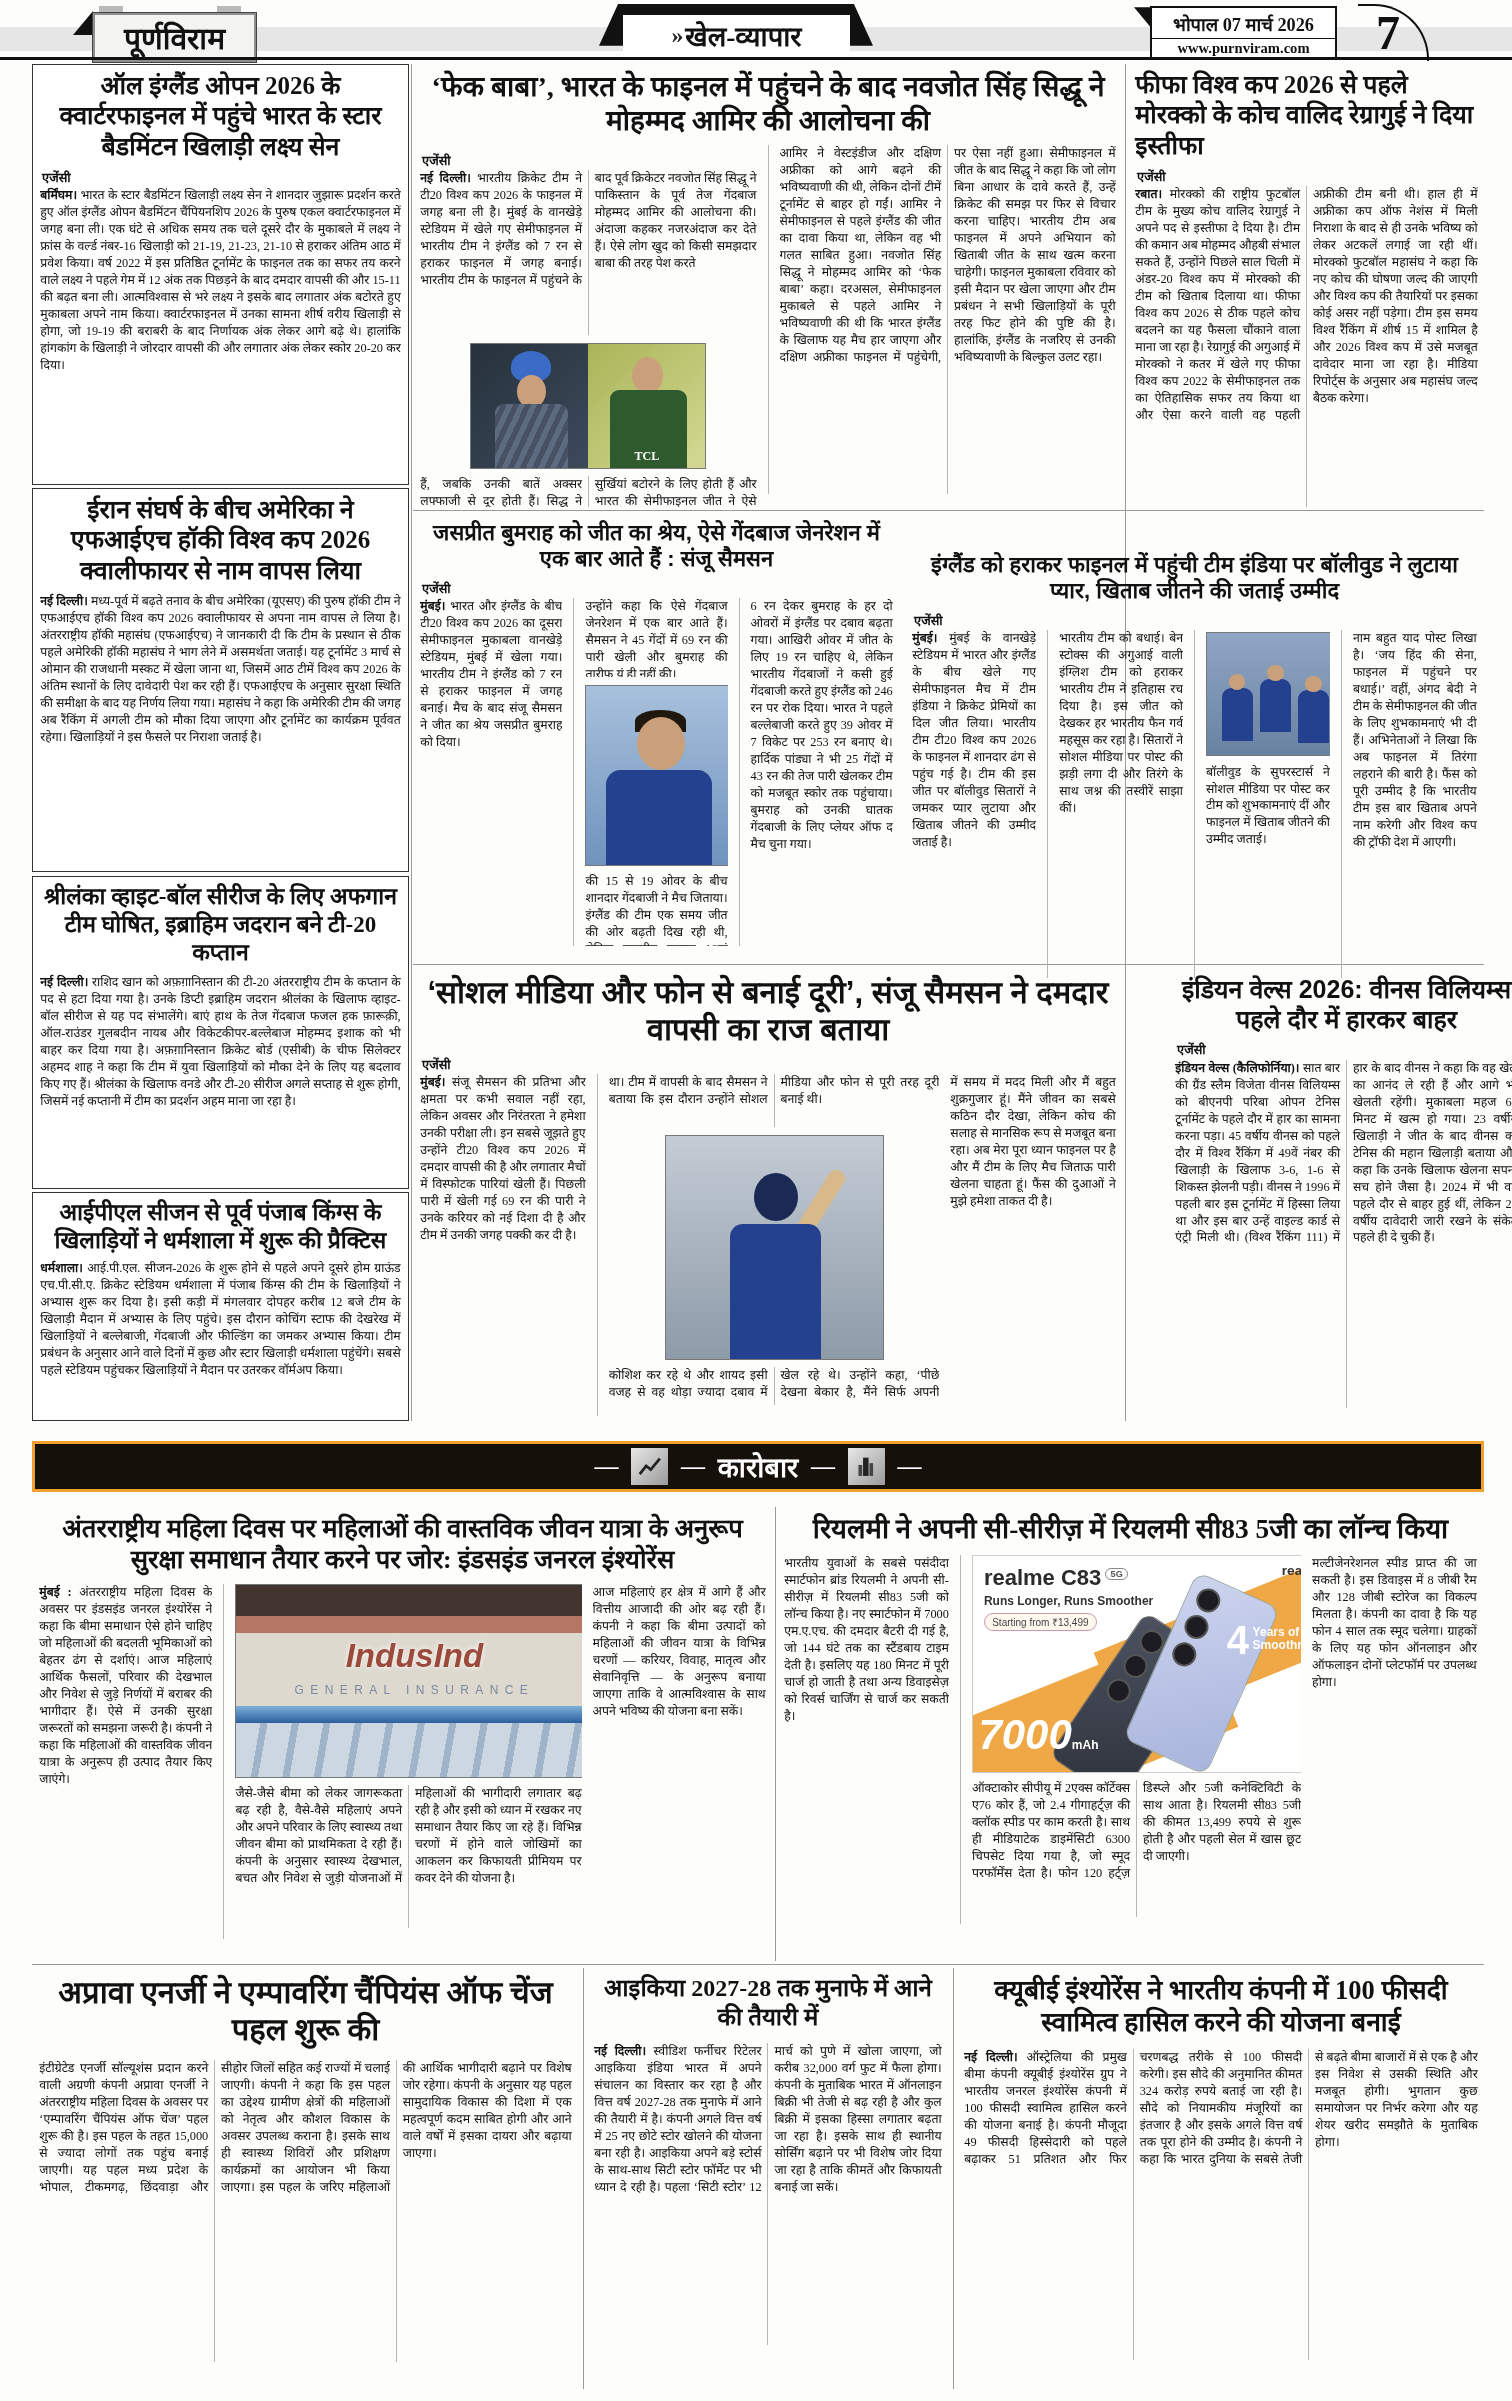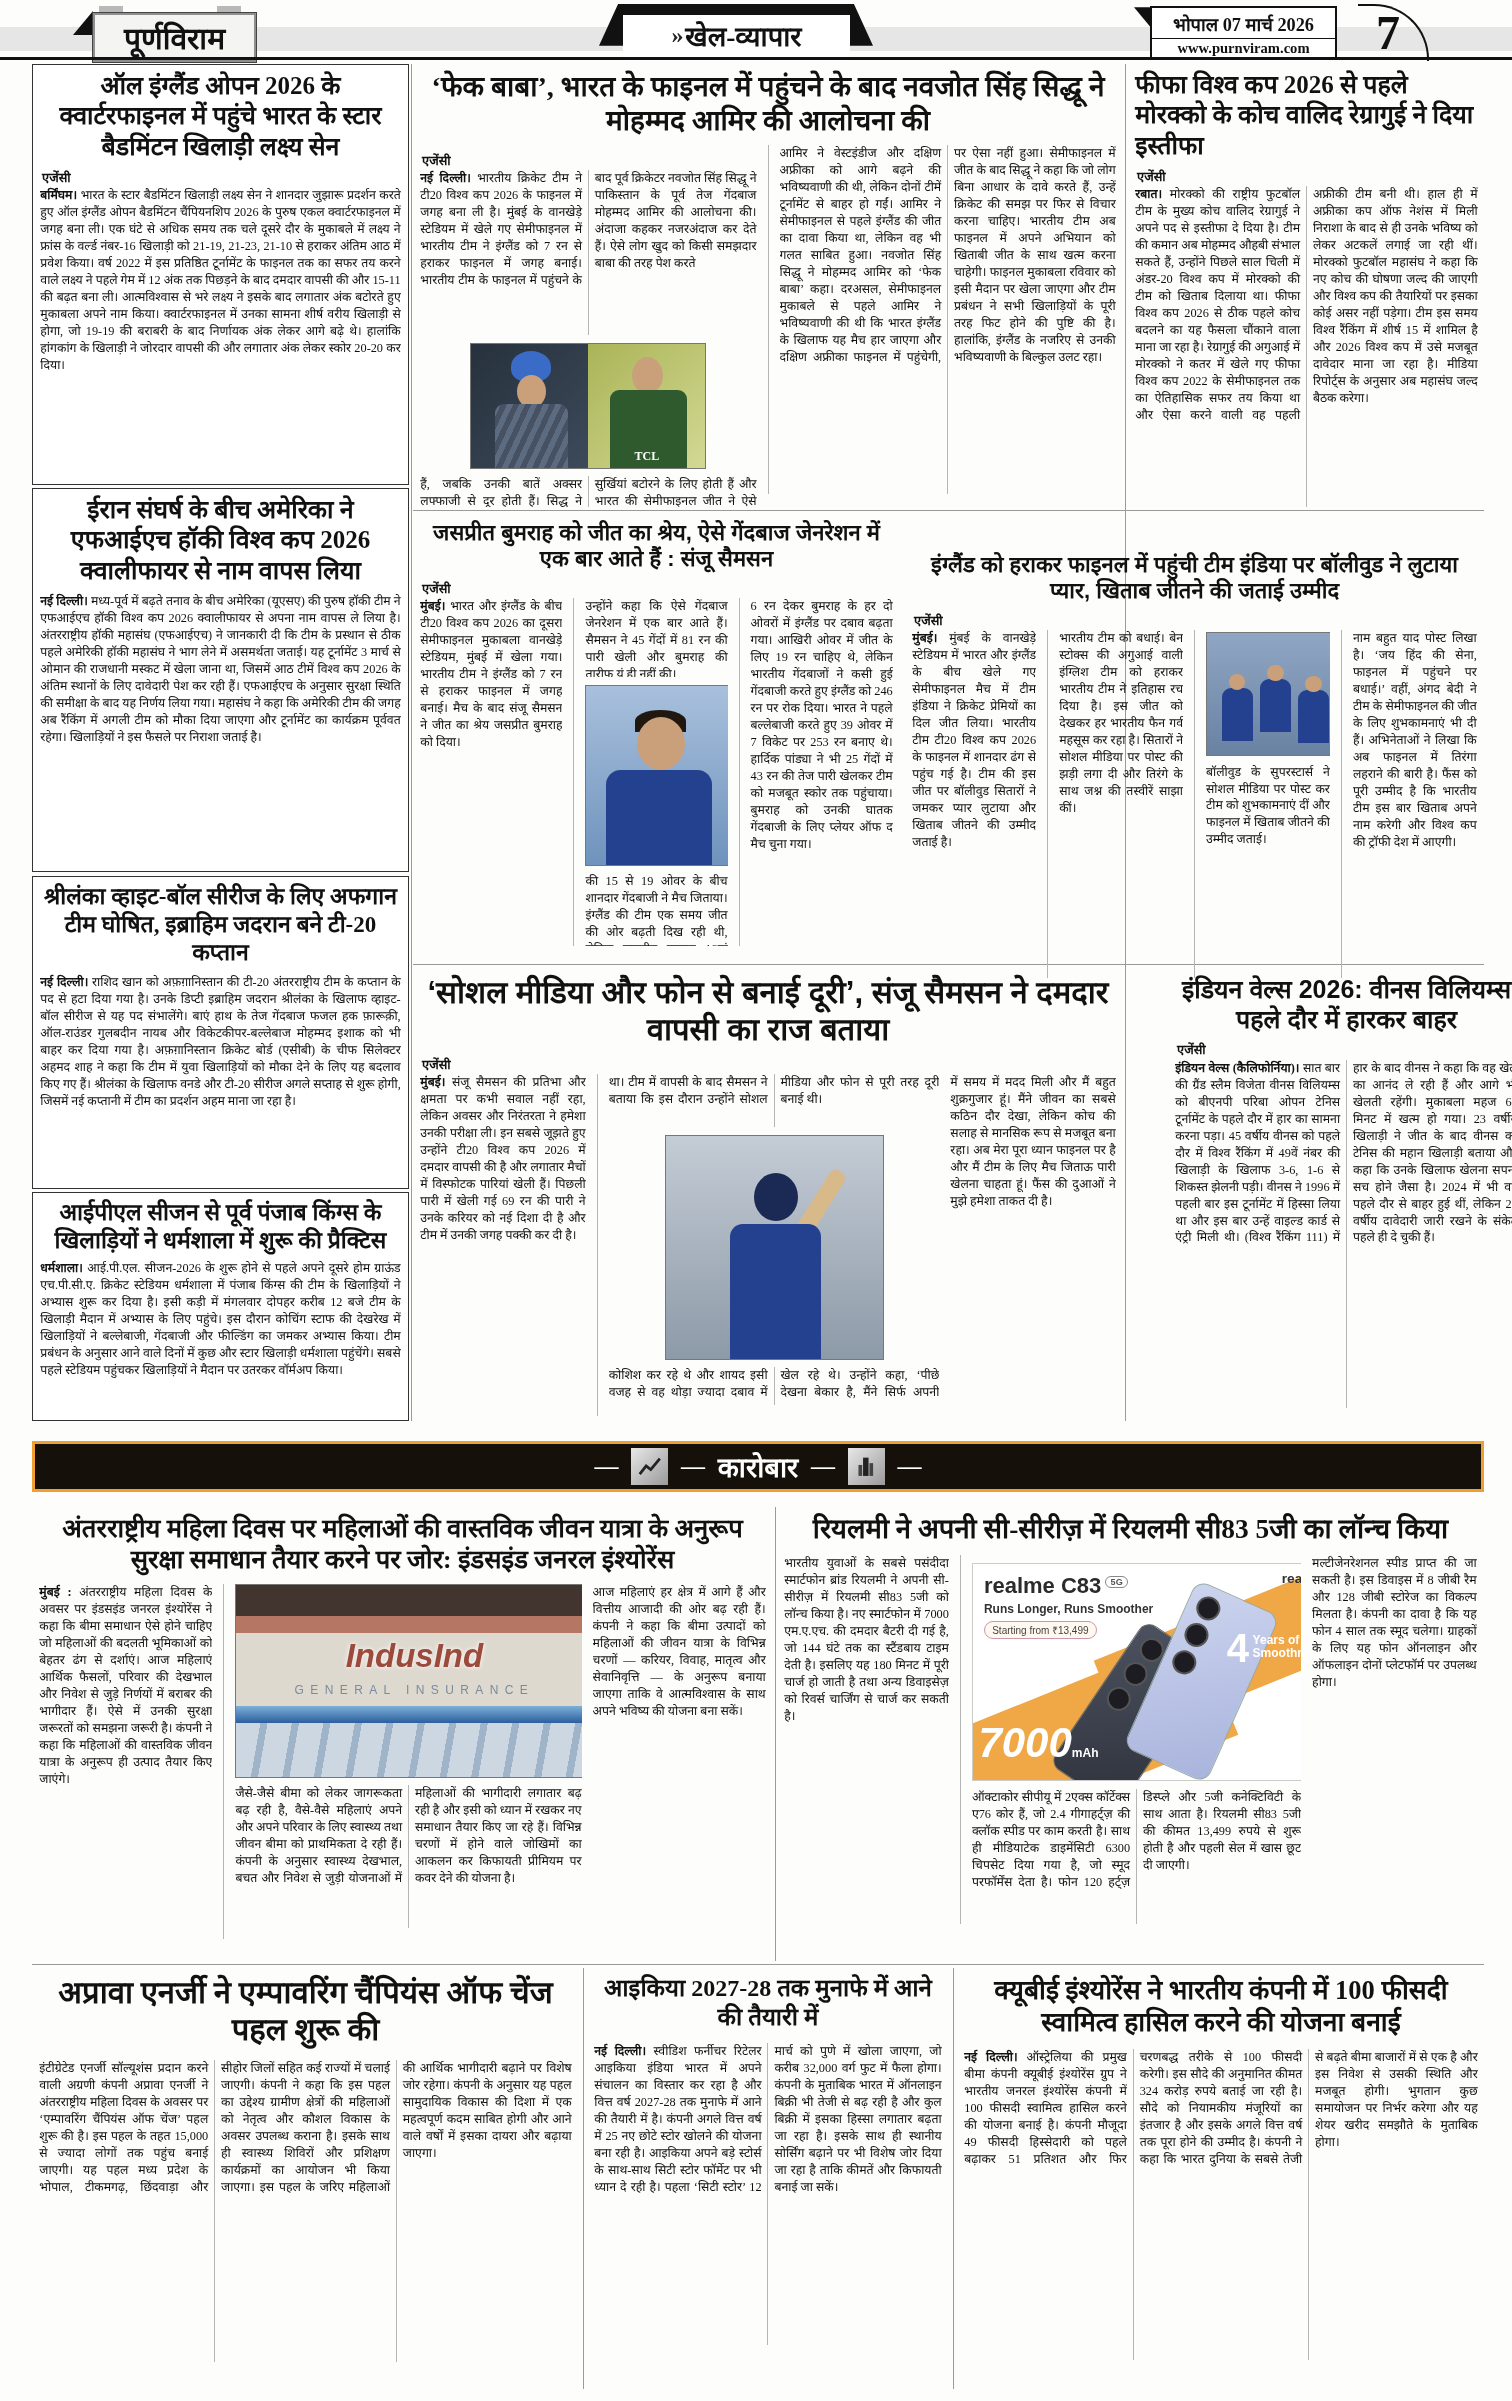"उन्होंने कहा कि ऐसे गेंदबाज" div.bodytxt { text: 81 -> 69 }
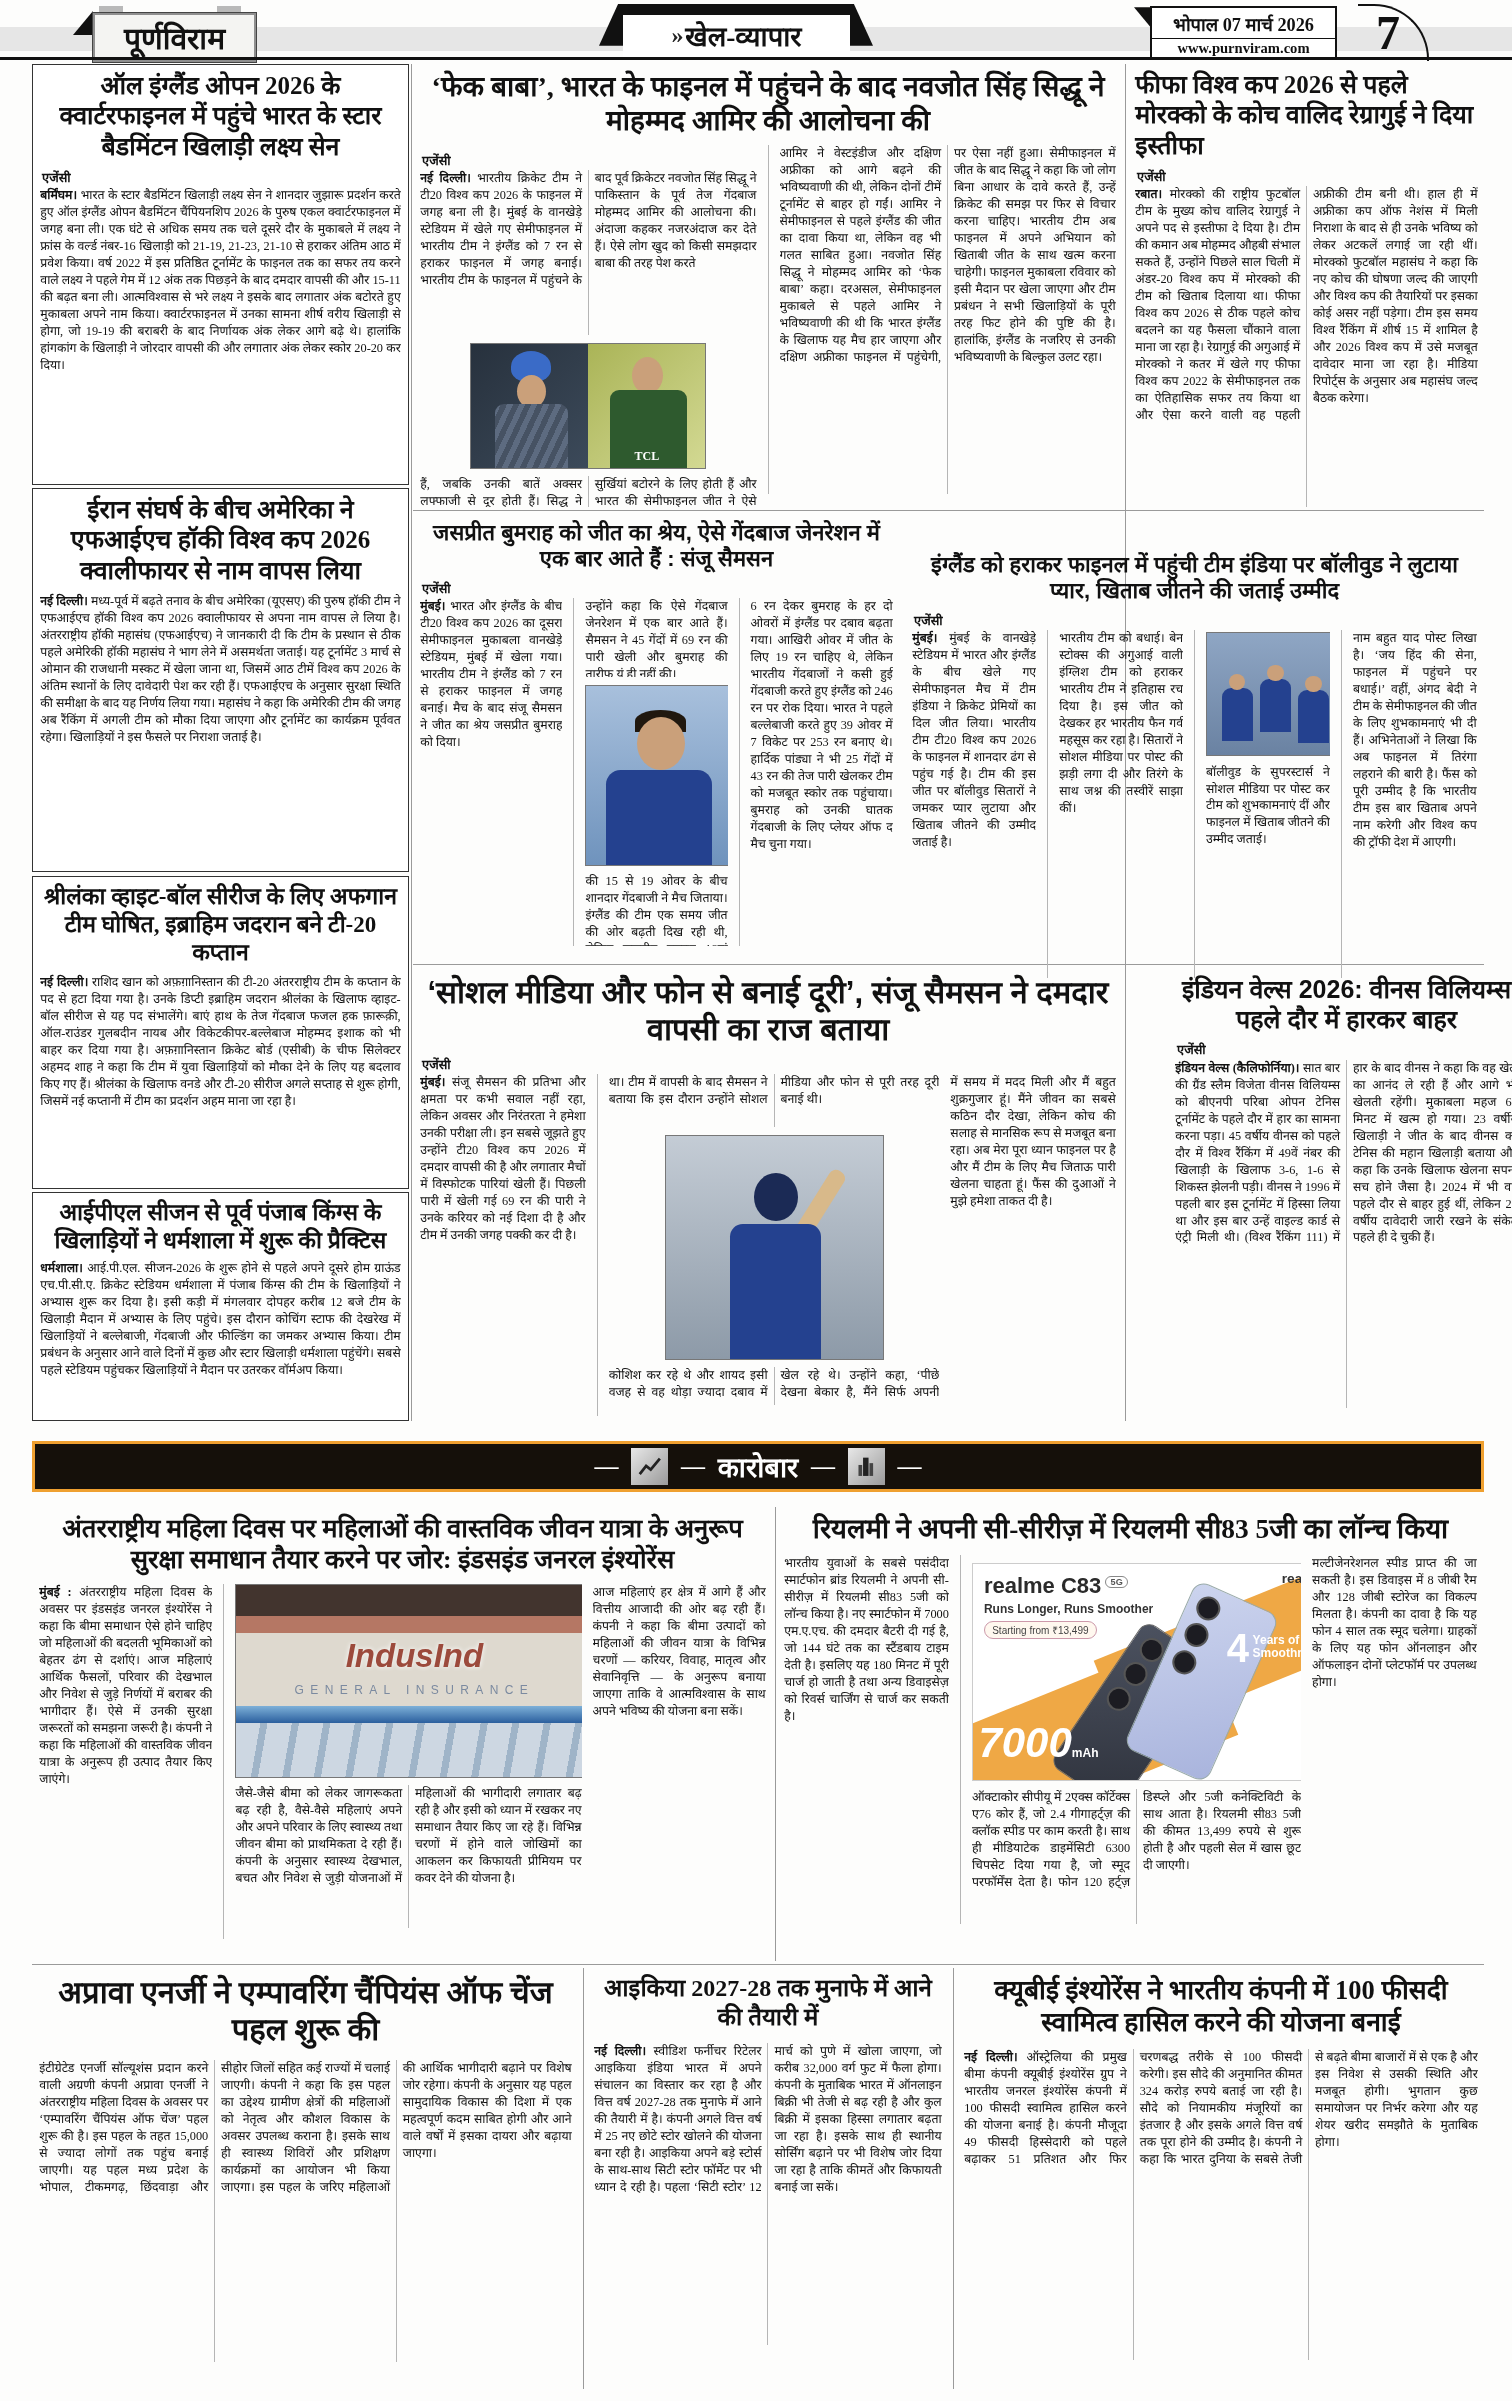"realme C83 5G" div.ad { margin: 8px auto -> 0 auto }
